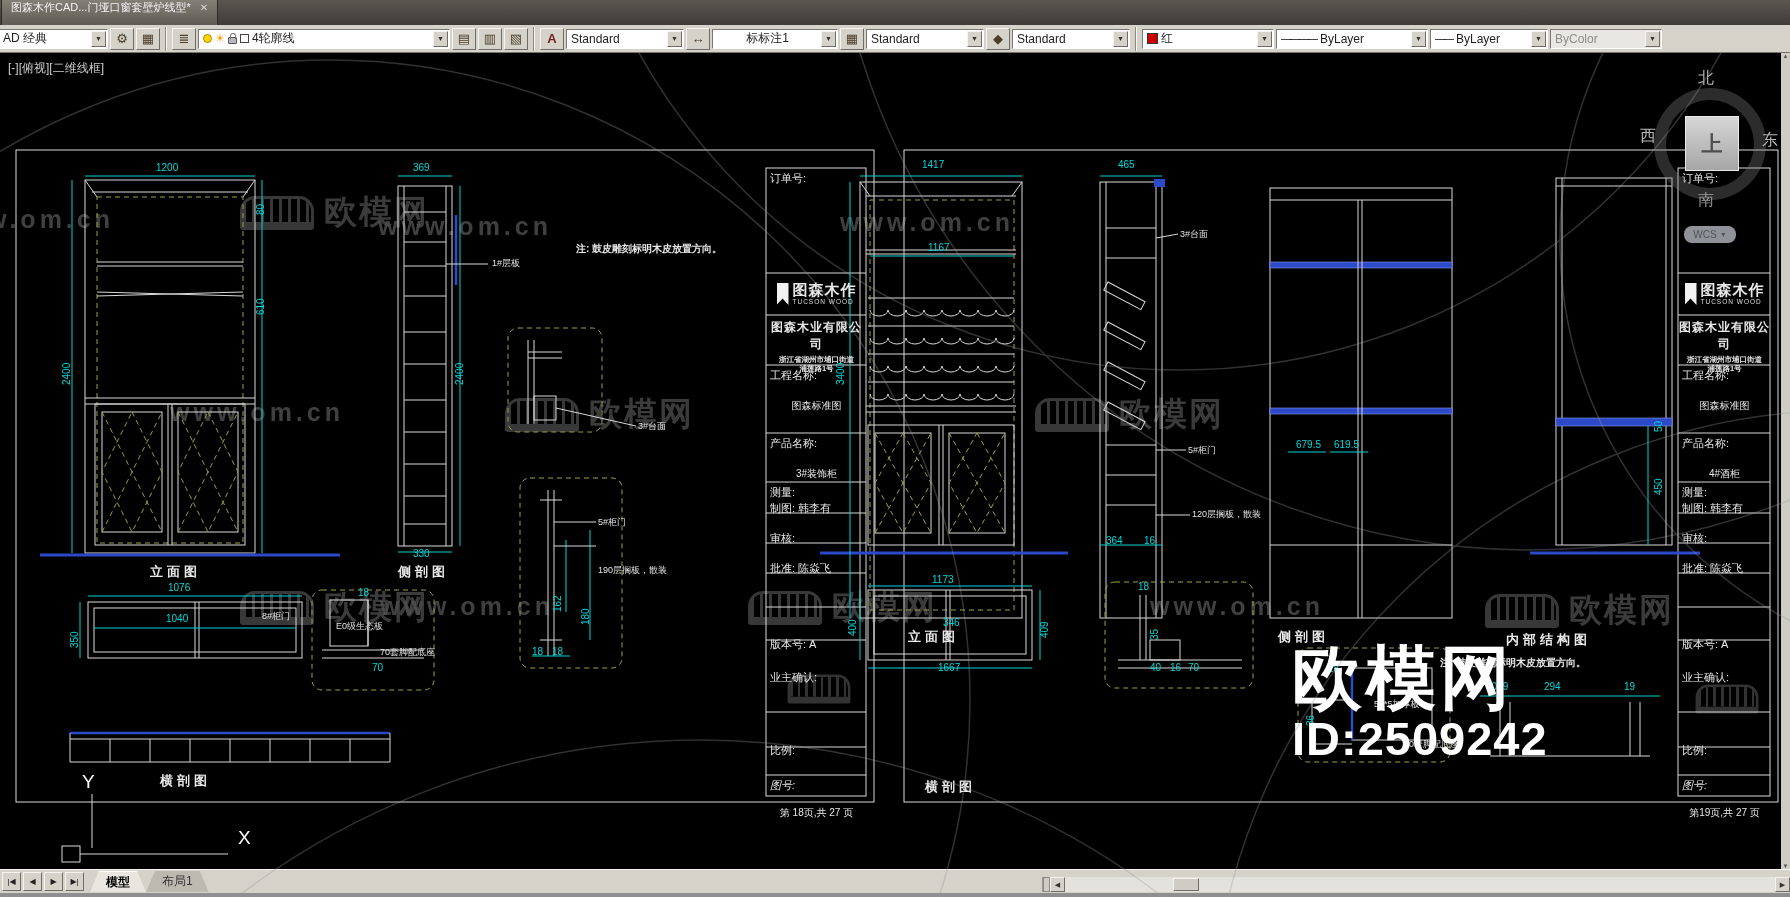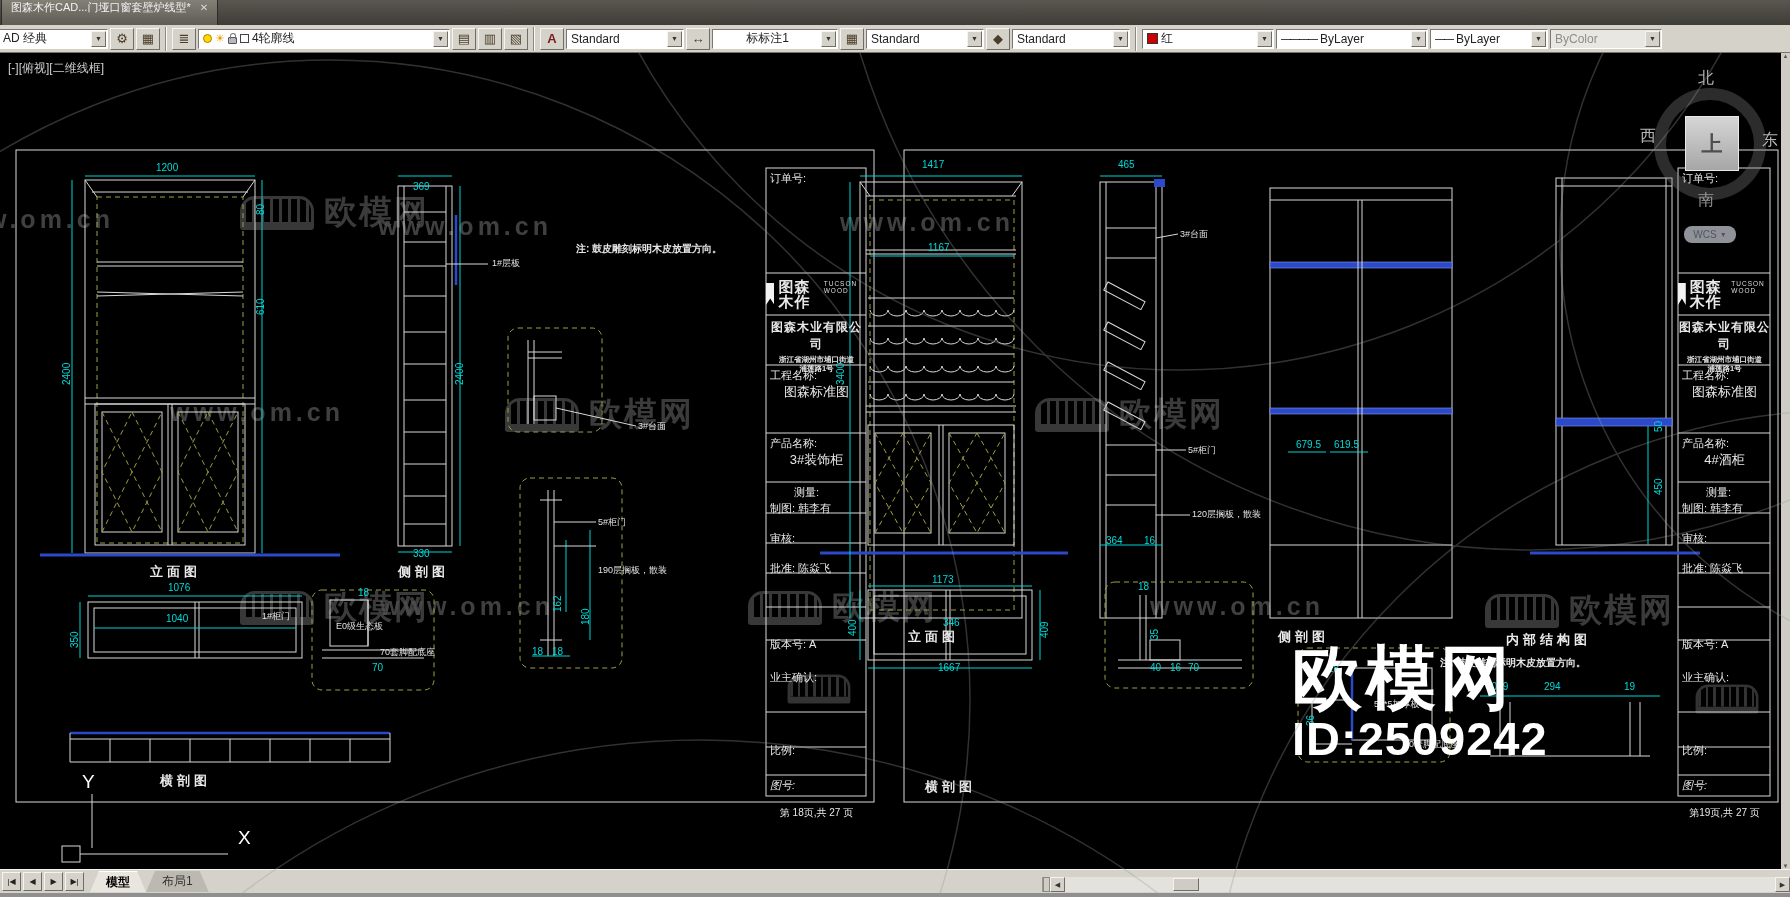"369" div.ann { margin-top: 19px -> none }
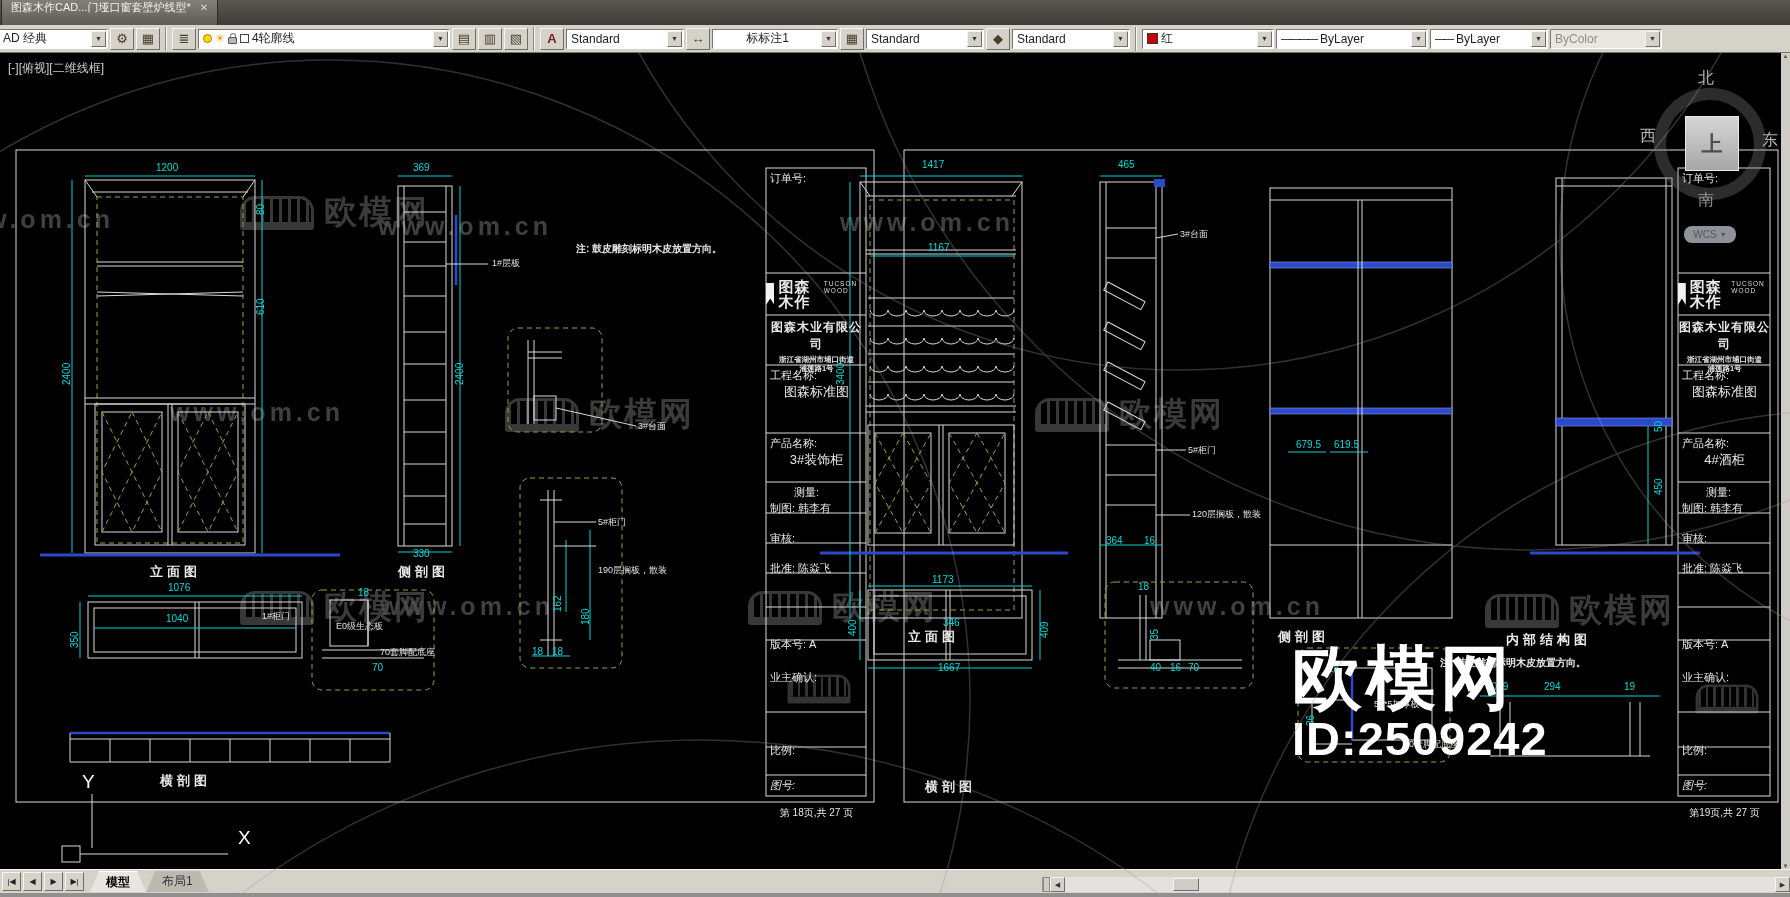"图森木作" .logocol { flex-direction: row -> column }
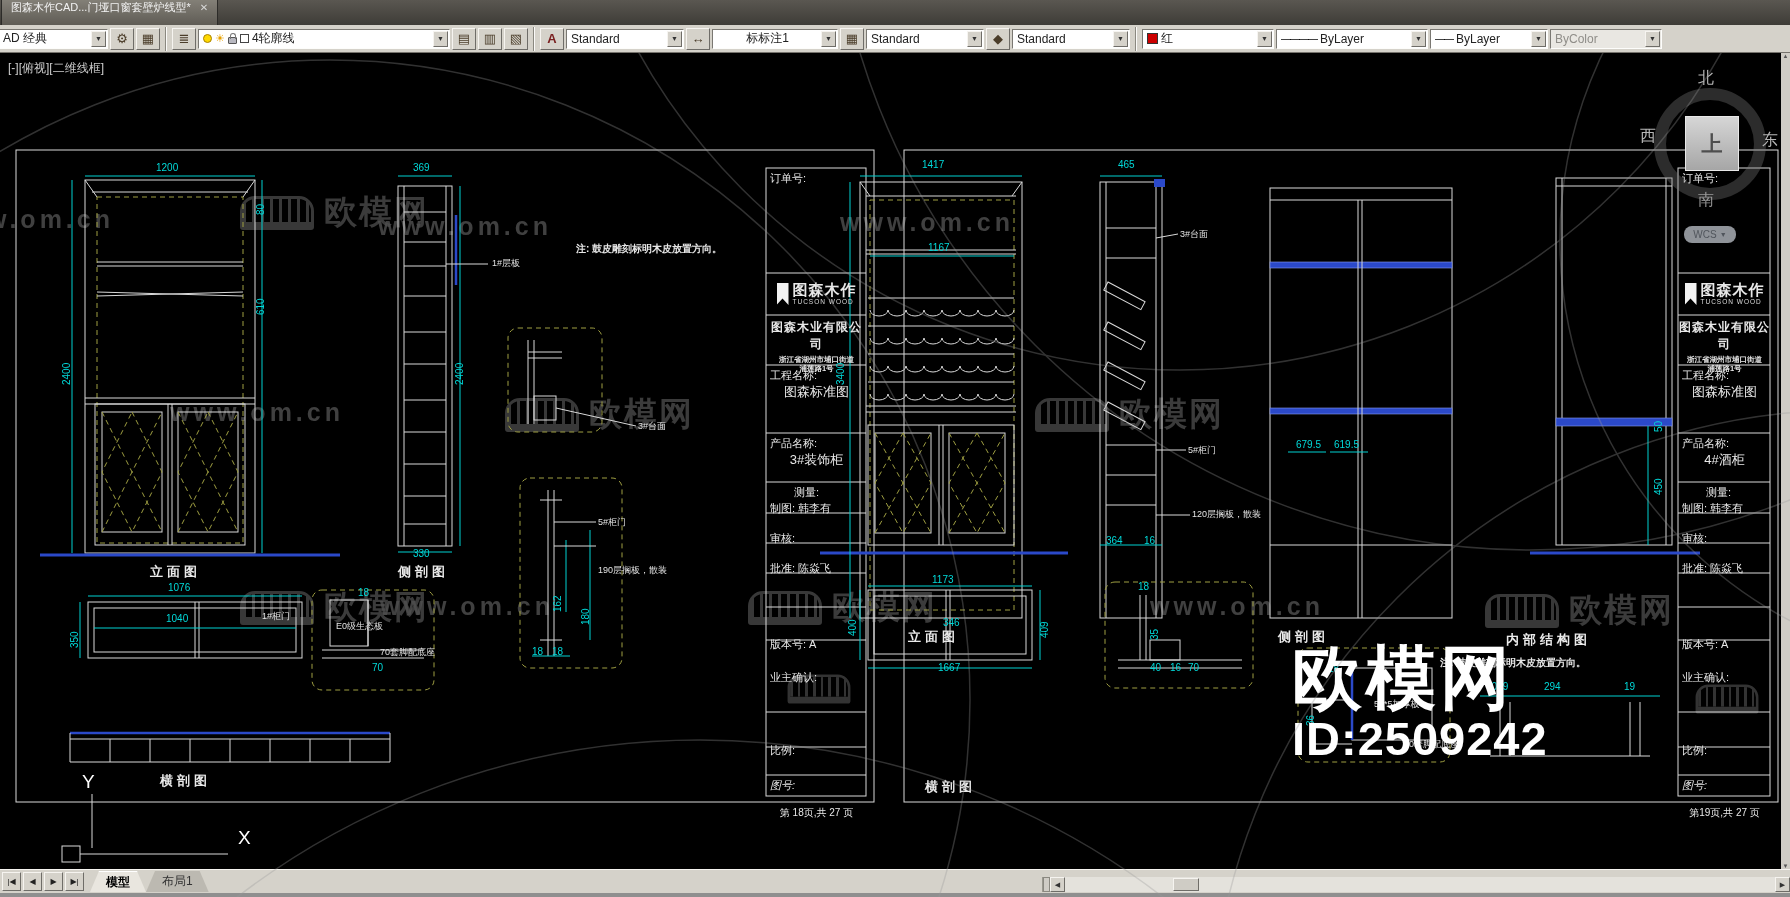"图森标准图" .val-c { font-size: 13px -> 10px; margin-top: 0 -> 16px }
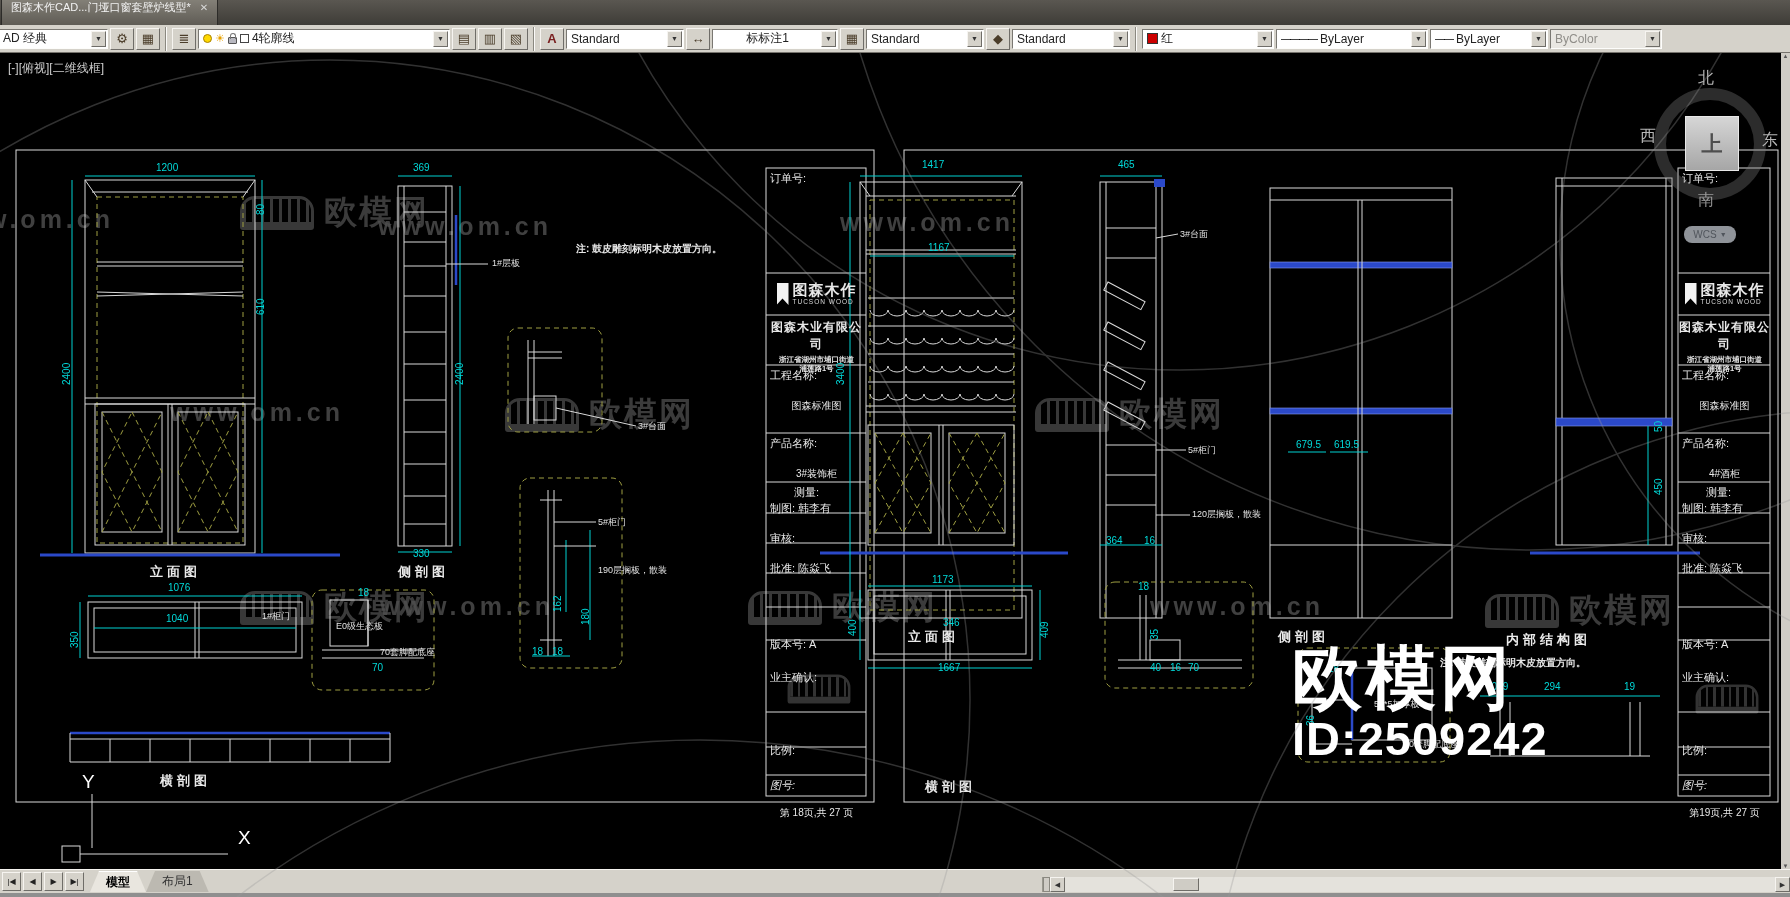"测量:" .r-s1 { margin-left: 24px -> none }
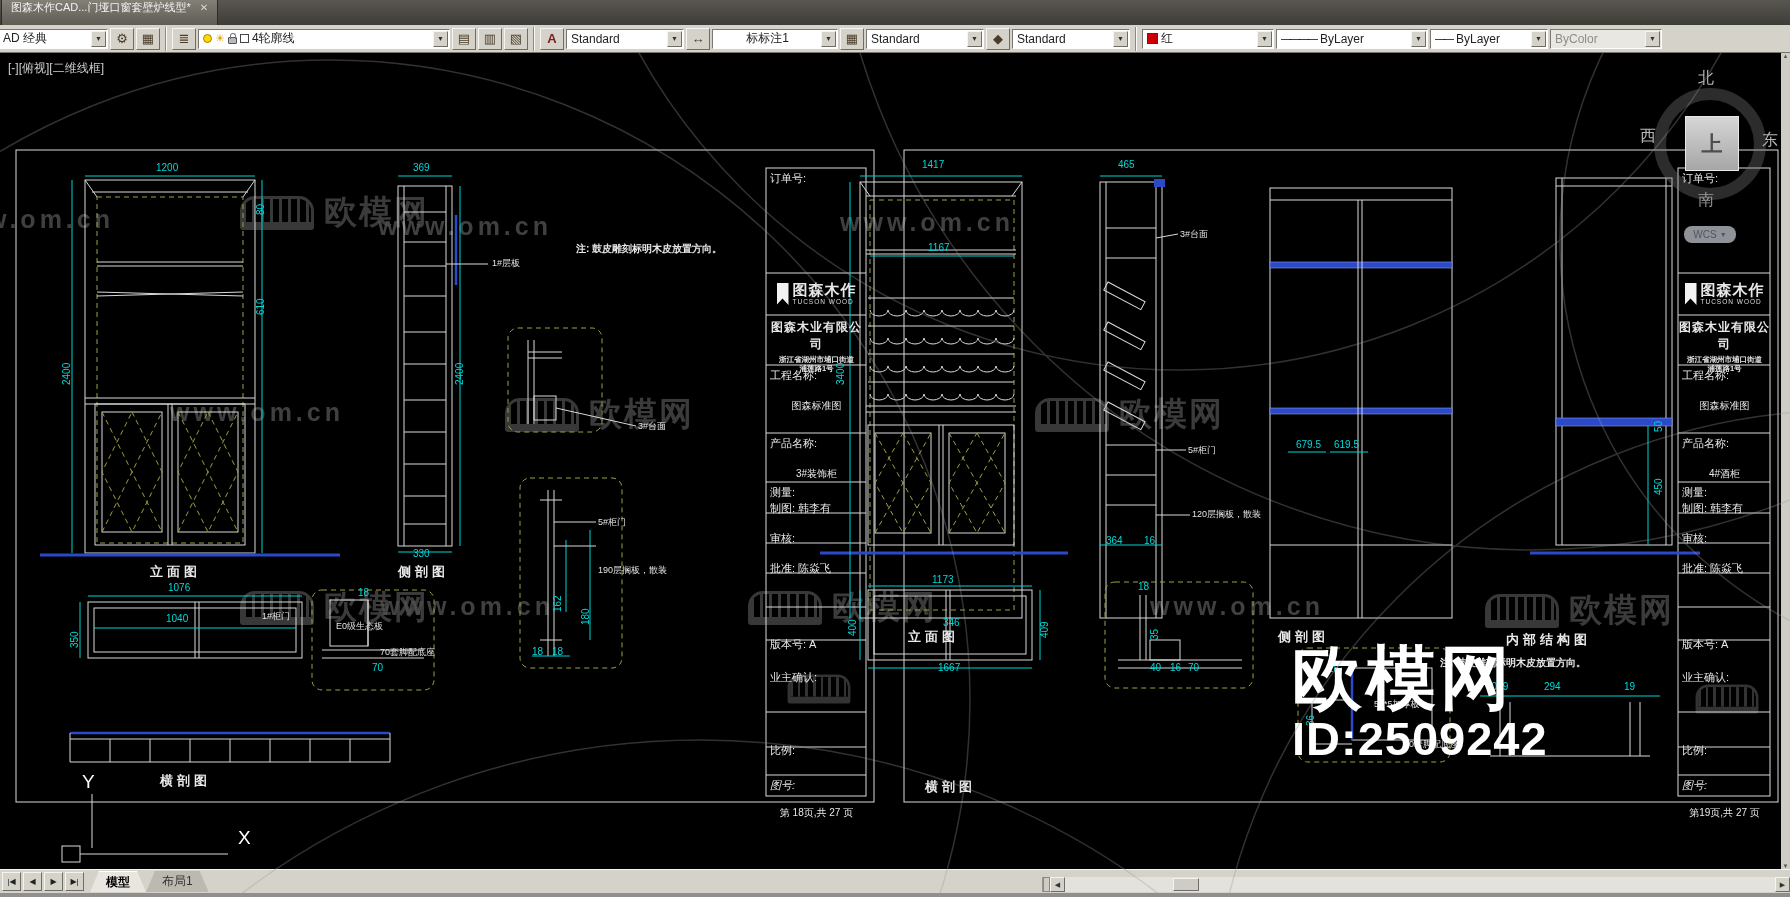"1#柜门" div.ann { text: 1 -> 8 }
